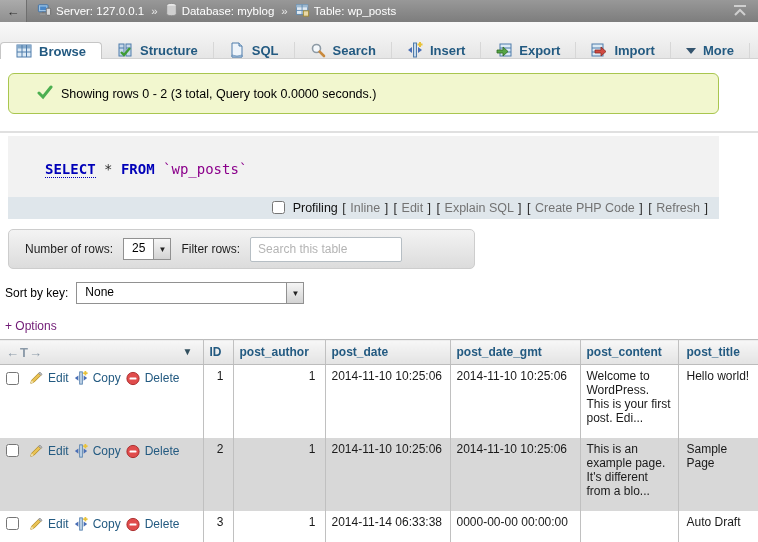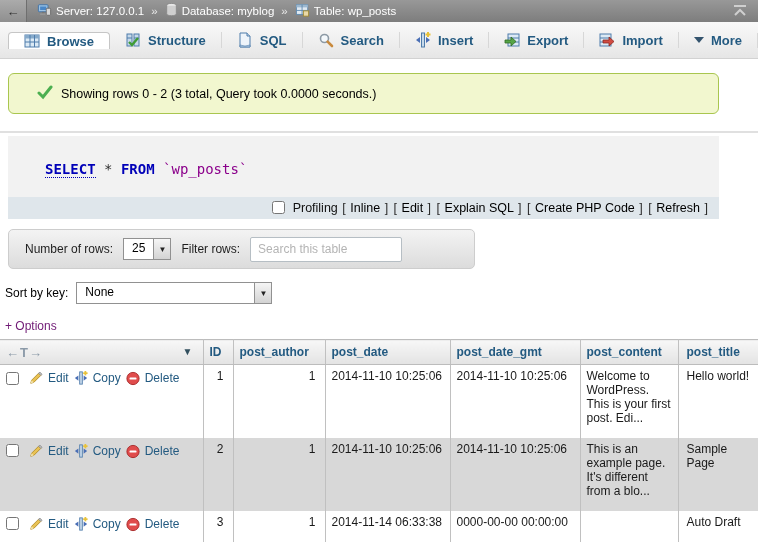"Browse" .tabstrip { align-items: center -> flex-end; padding-left: 8px -> 0 }
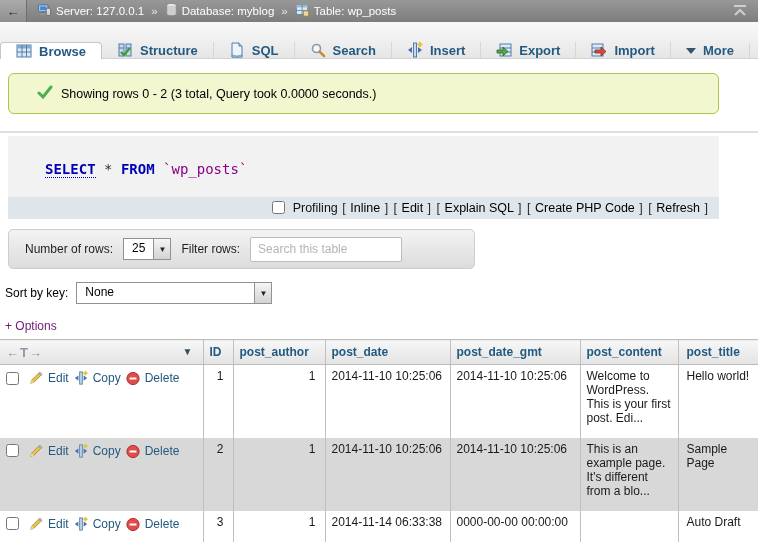"Inline" .sqlfooter a { color: #000000 -> #737373 }
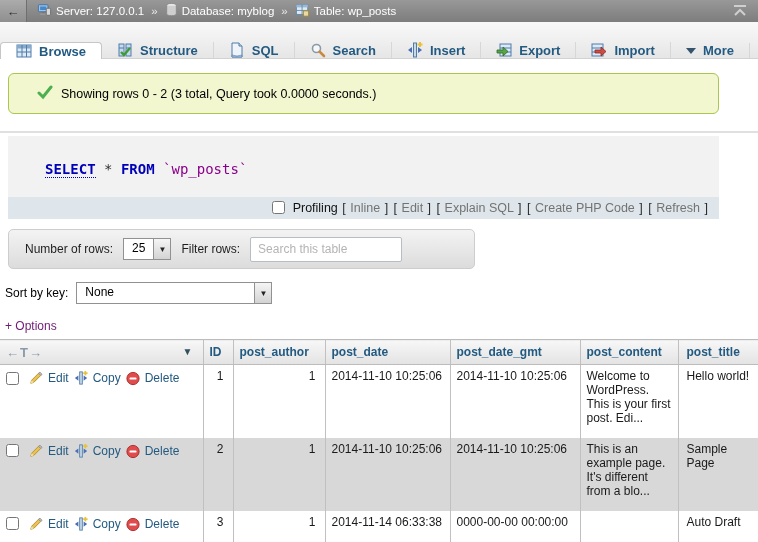"None" .sortrow .selectbox { width: 196px -> 228px }
